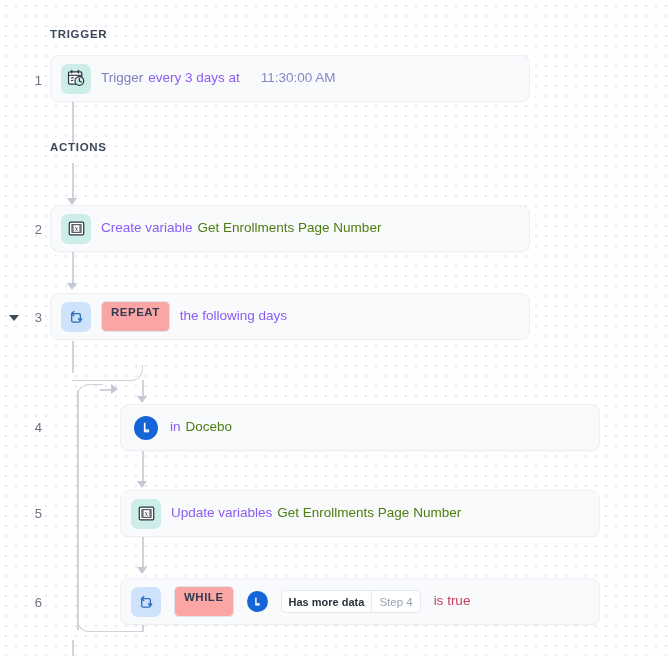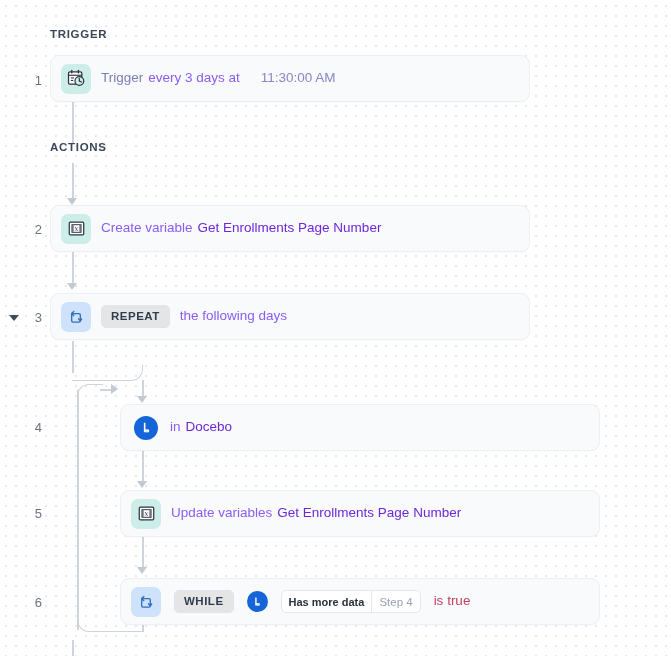"Get Enrollments Page Number" .t-indigo { color: #6d28d9 -> #4d7c0f }
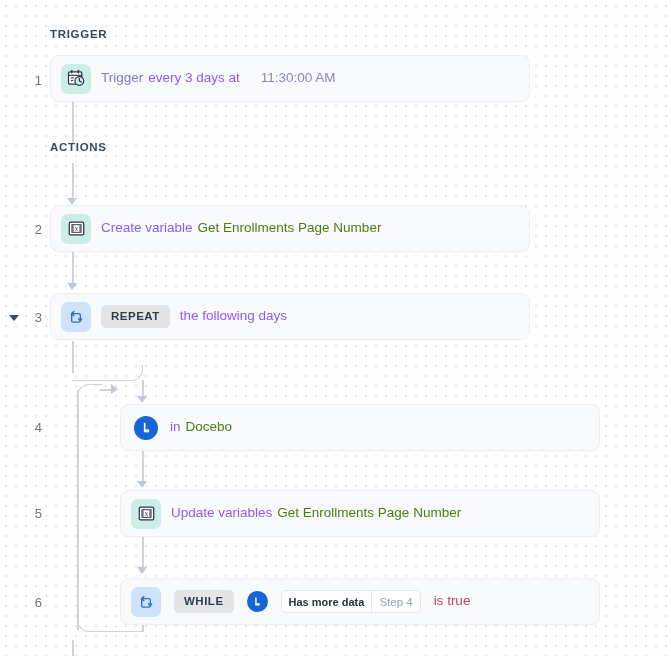"REPEAT" .badge { background: #e5e5e5 -> #fca5a5; padding: 5px 9px 4px -> 5px 9px 12px }
